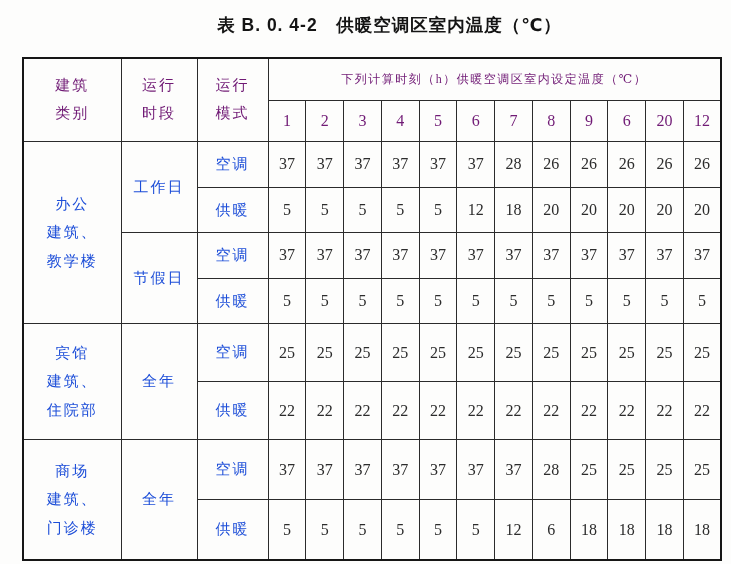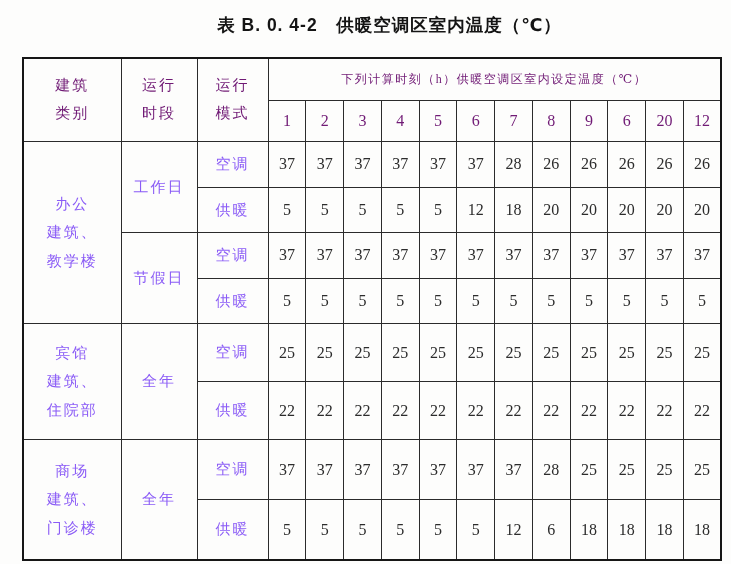"空调" td.building-cell,td.period-cell,td.mode-cell { color: #8b5cf6 -> #1d4ed8 }
